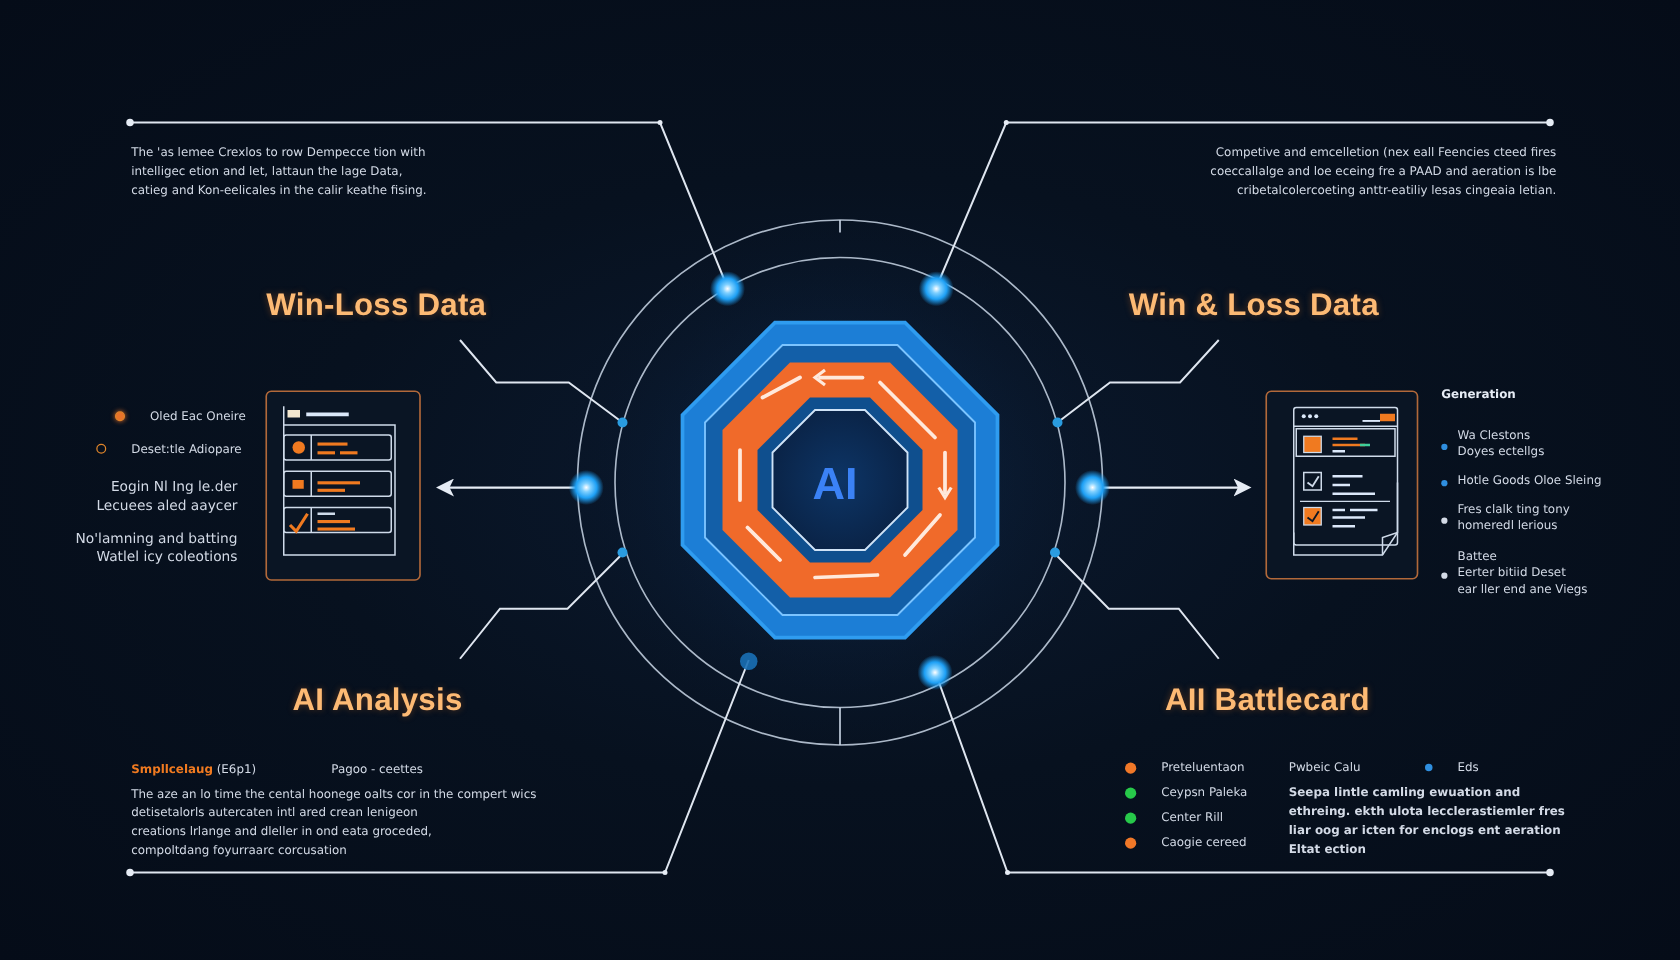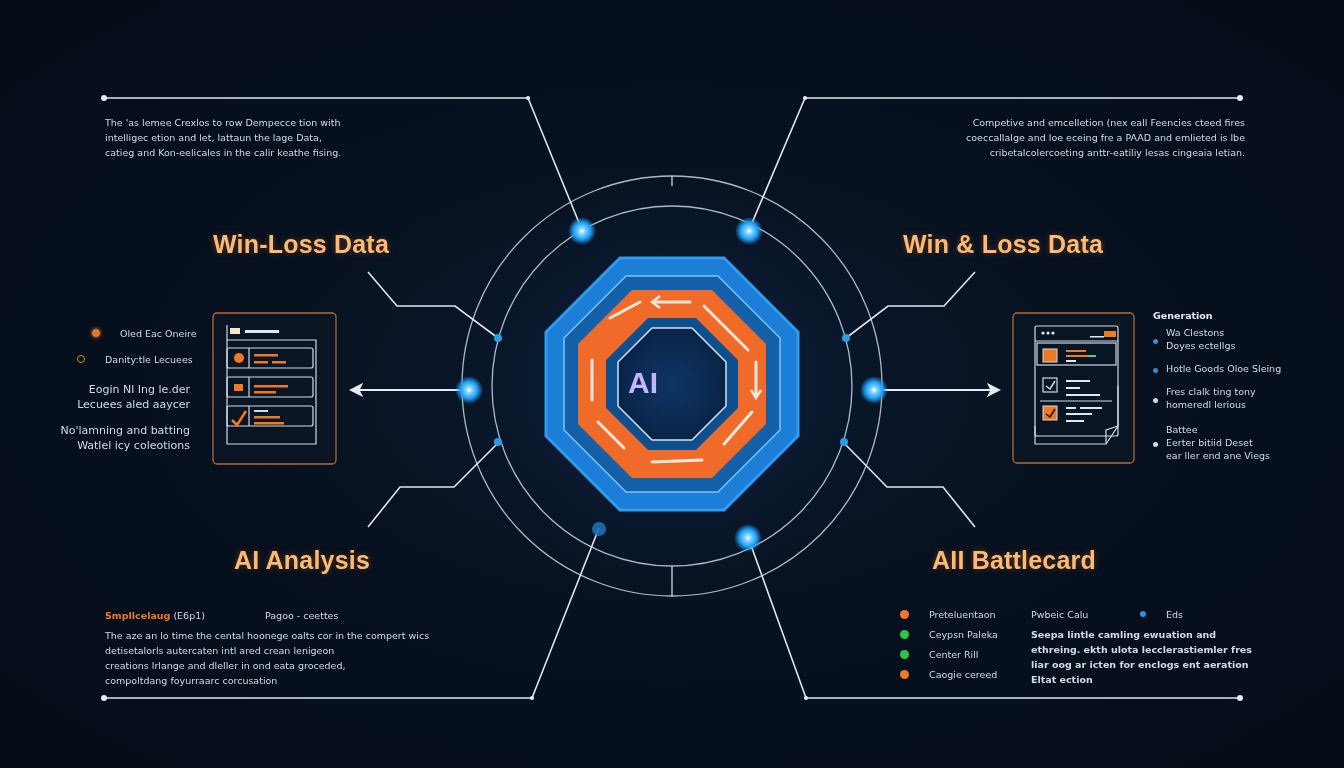"Competive and emcelletion (nex eall" div.para { text: emlieted -> aeration }
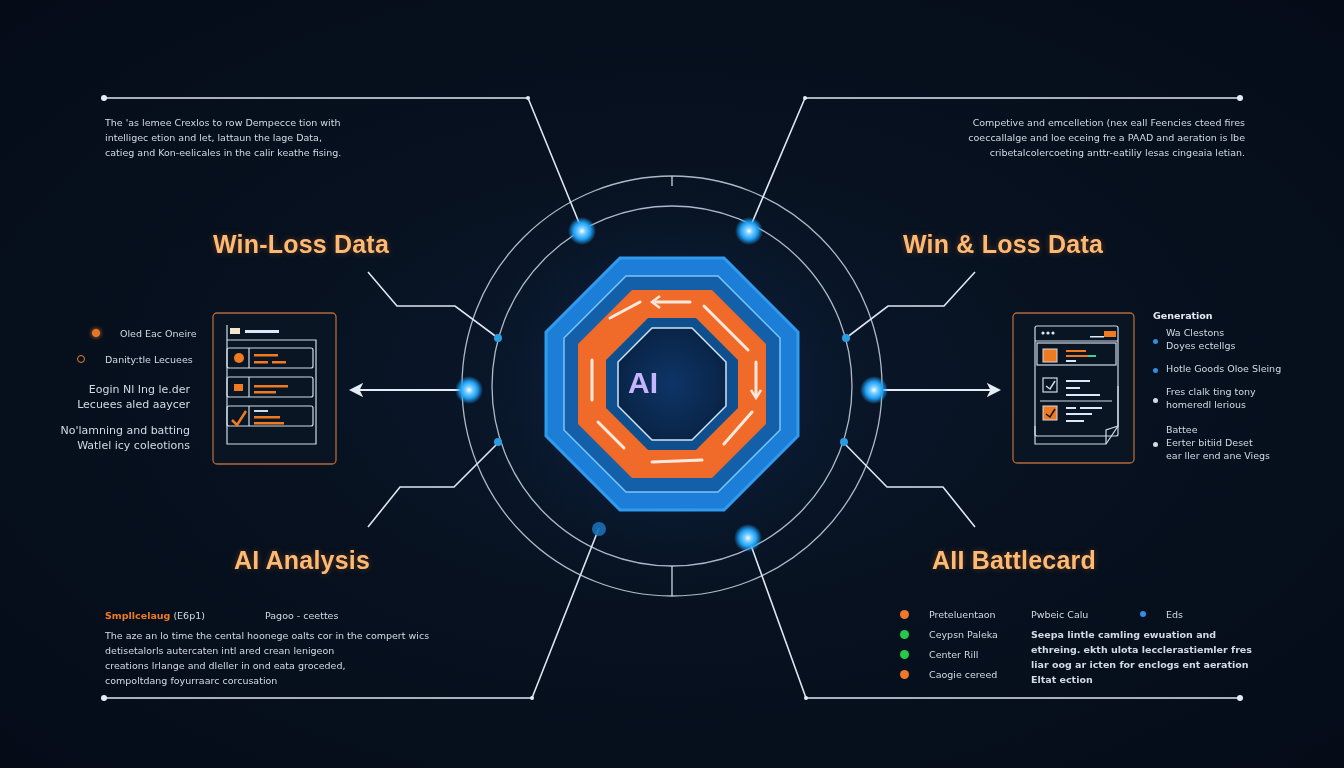"Generation" .gen .title { margin-bottom: 4px -> 20px }
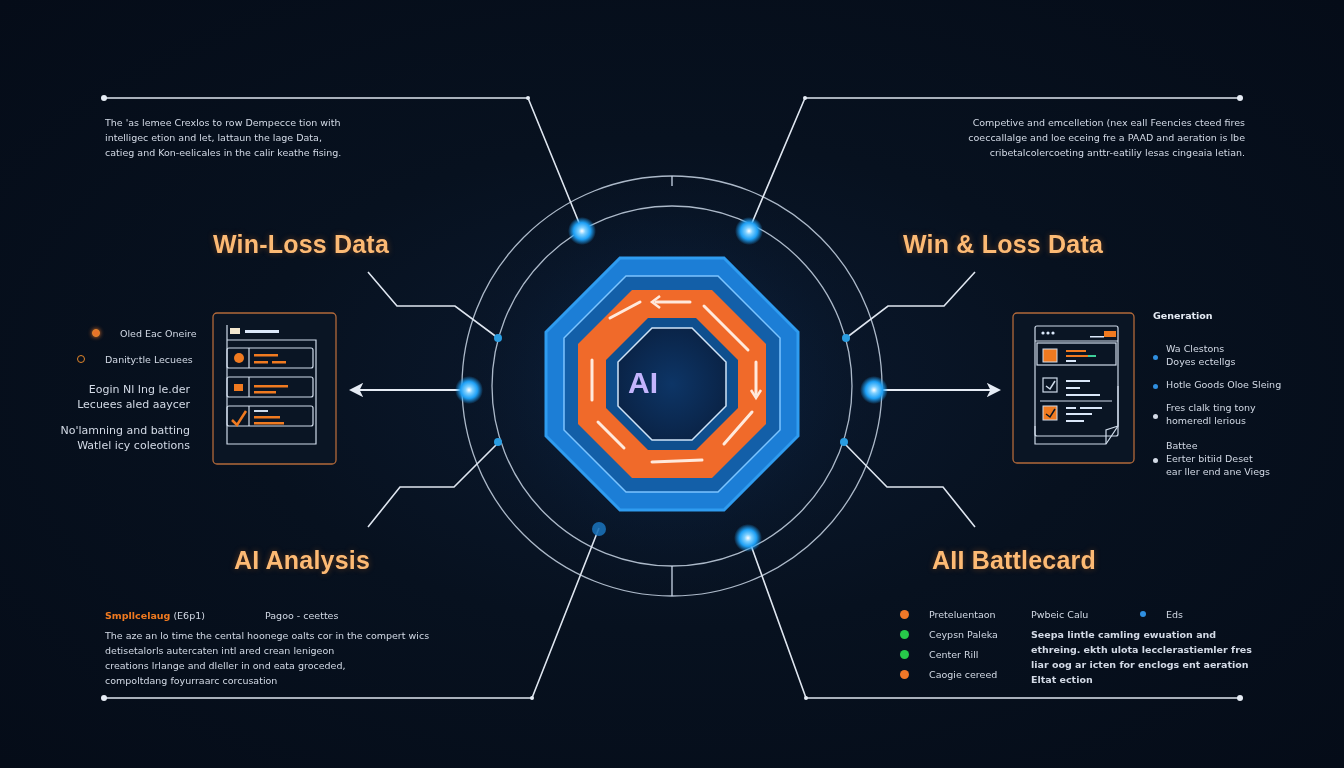"Danity:tle Lecuees" span { text: Danity:tle Lecuees -> Deset:tle Adiopare }
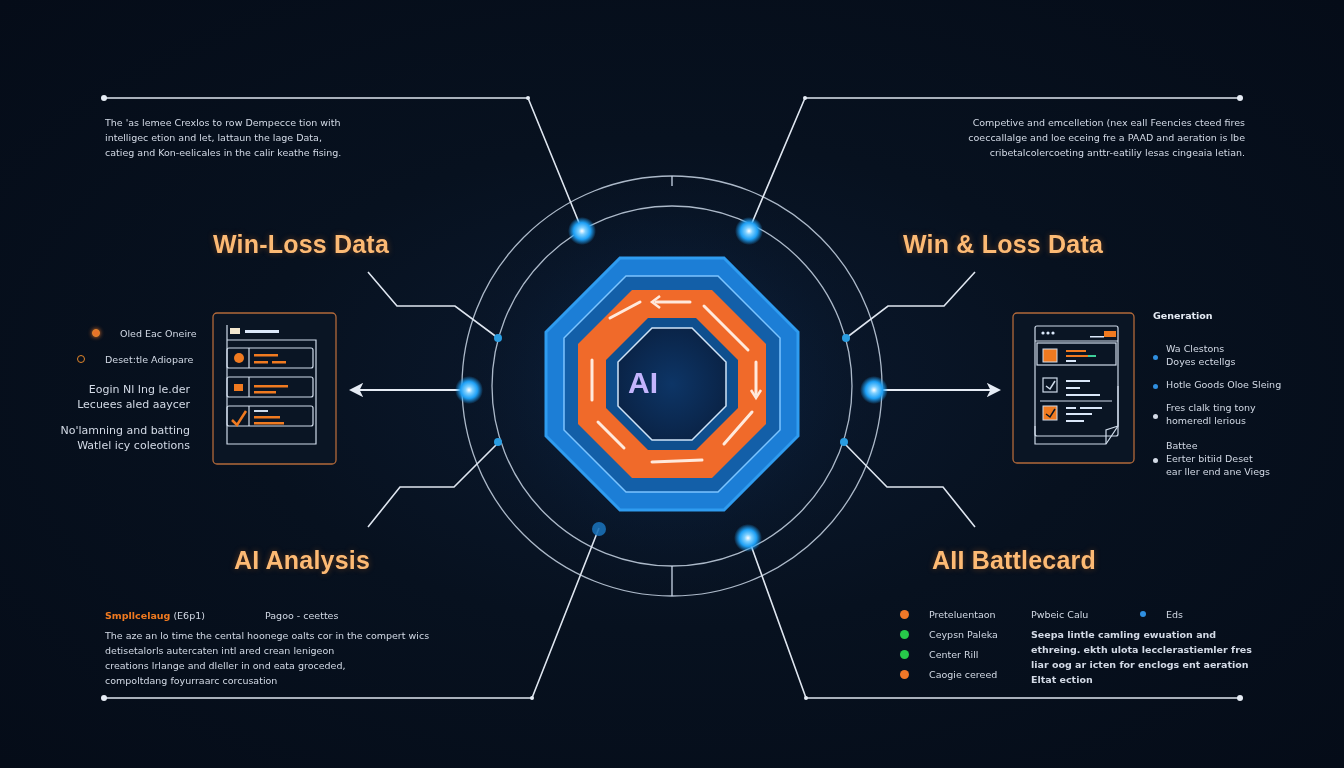"AI" .ai-label { color: #c4b5fd -> #3b82f6; font-size: 30px -> 36px; text-align: none -> center }
